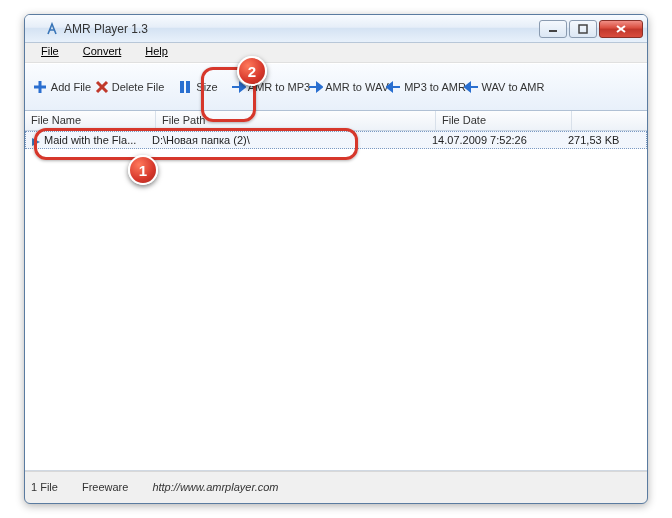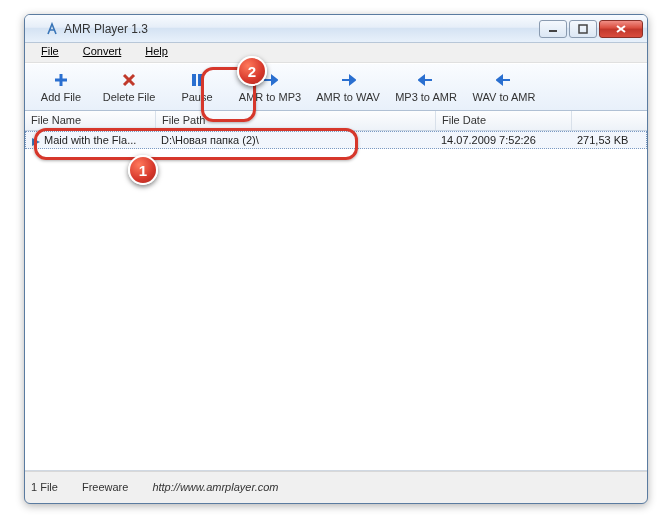"Add File" .tbtn { flex-direction: column -> row }
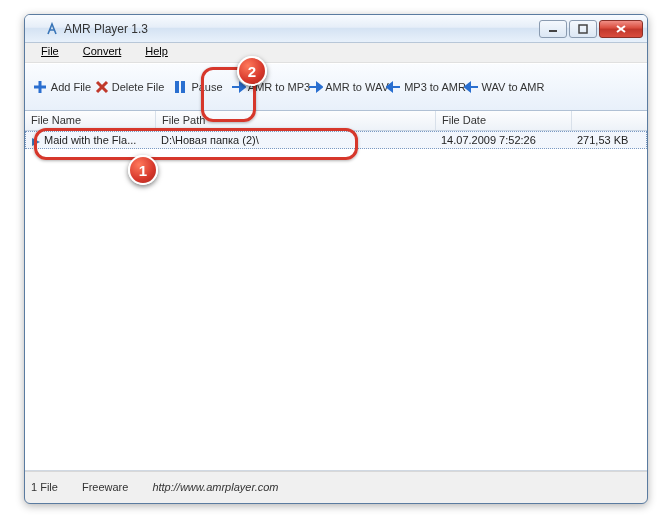"Pause" span.tlabel { text: Pause -> Size }
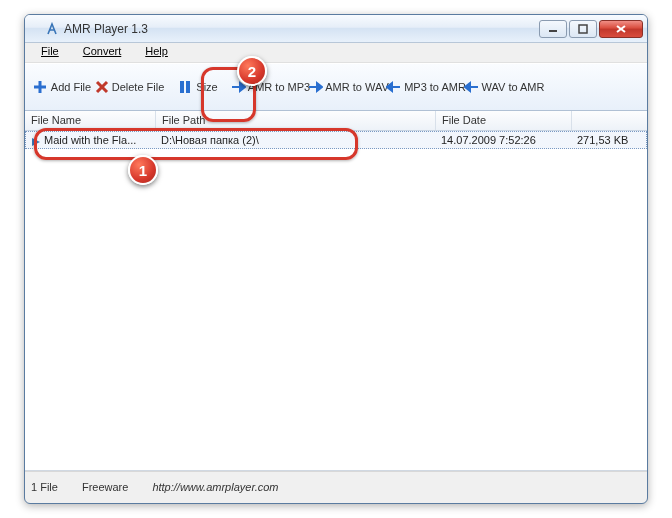"D:\Новая папка (2)\" .row .cell.c2 { margin-left: 9px -> none }
